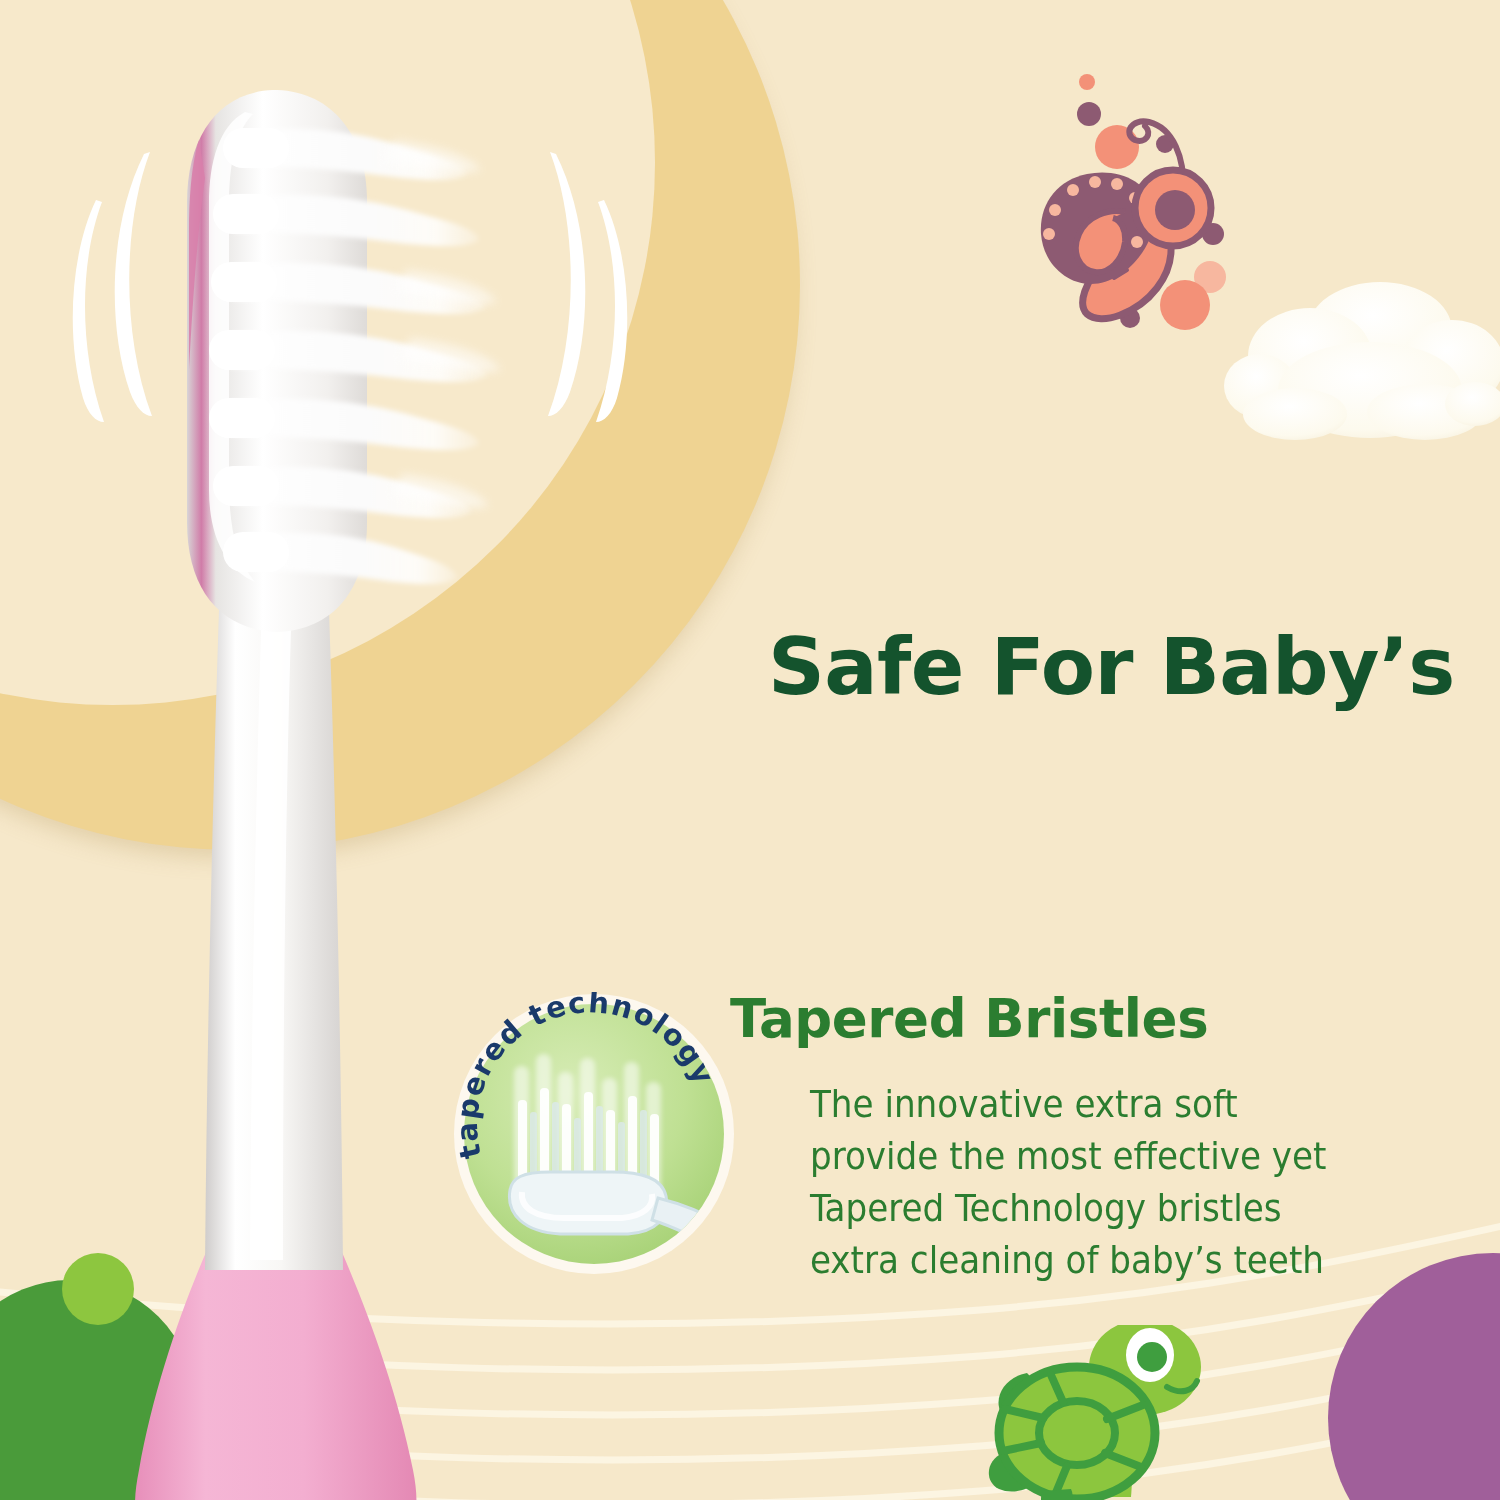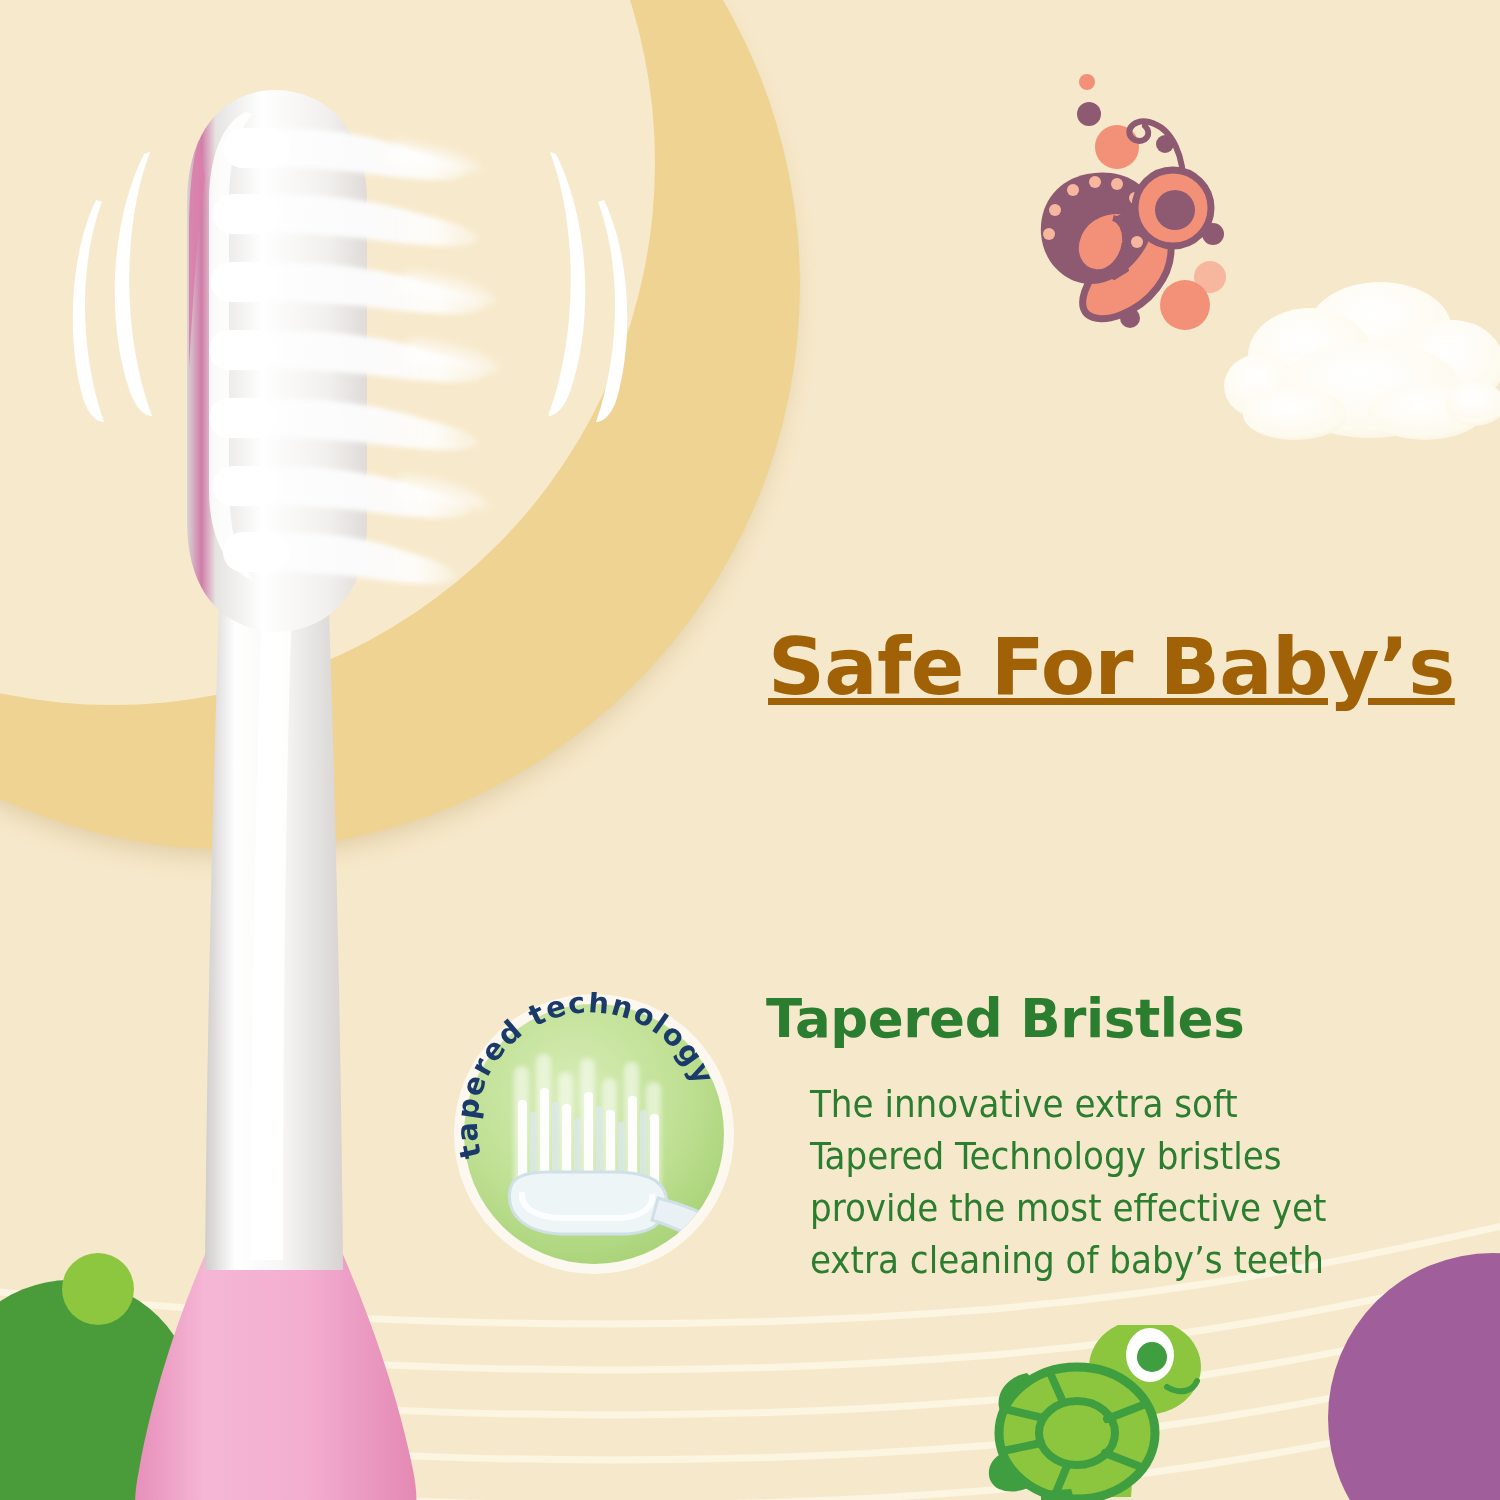"Safe For Baby’s" .headline { color: #a16207 -> #14532d; text-decoration: underline -> none }
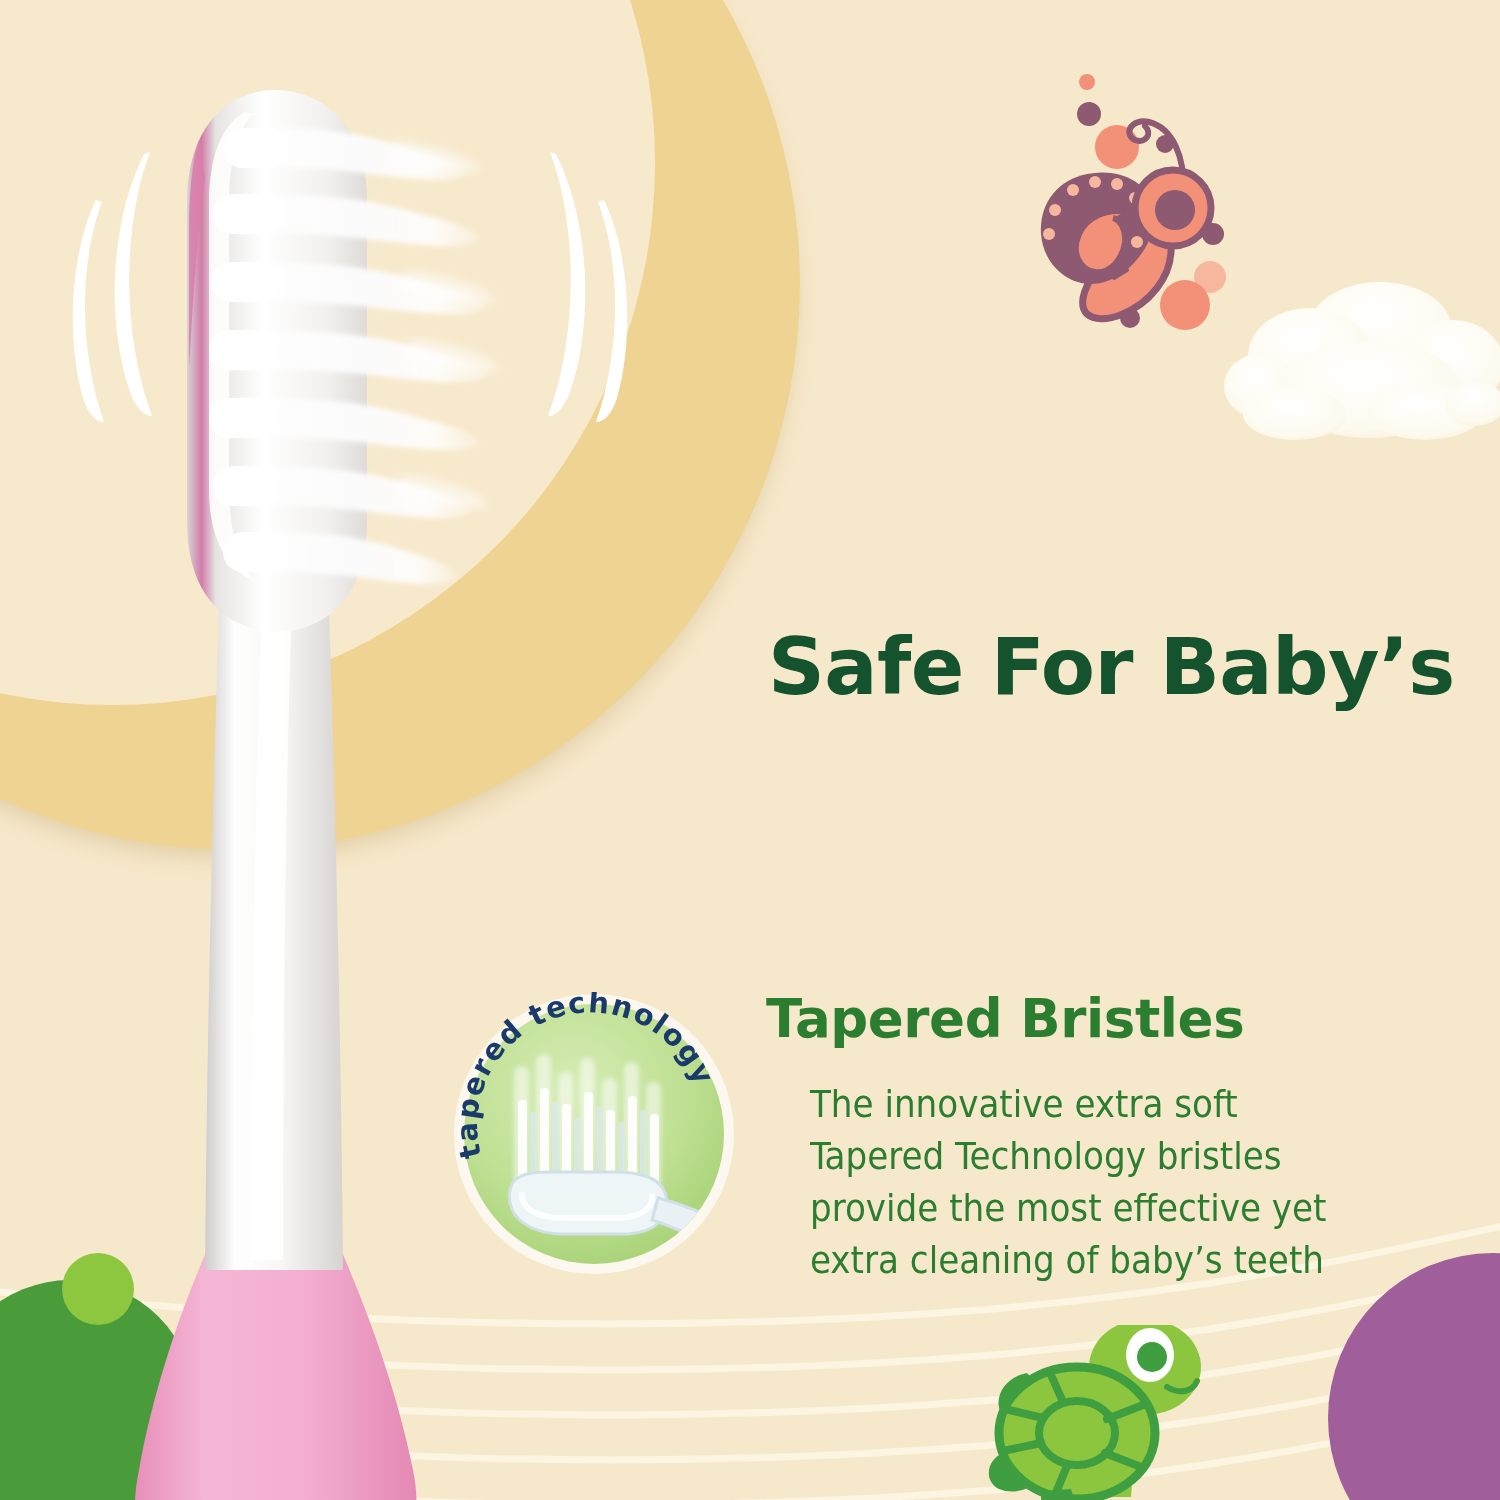"Tapered Bristles" .subhead { left: 766px -> 730px }
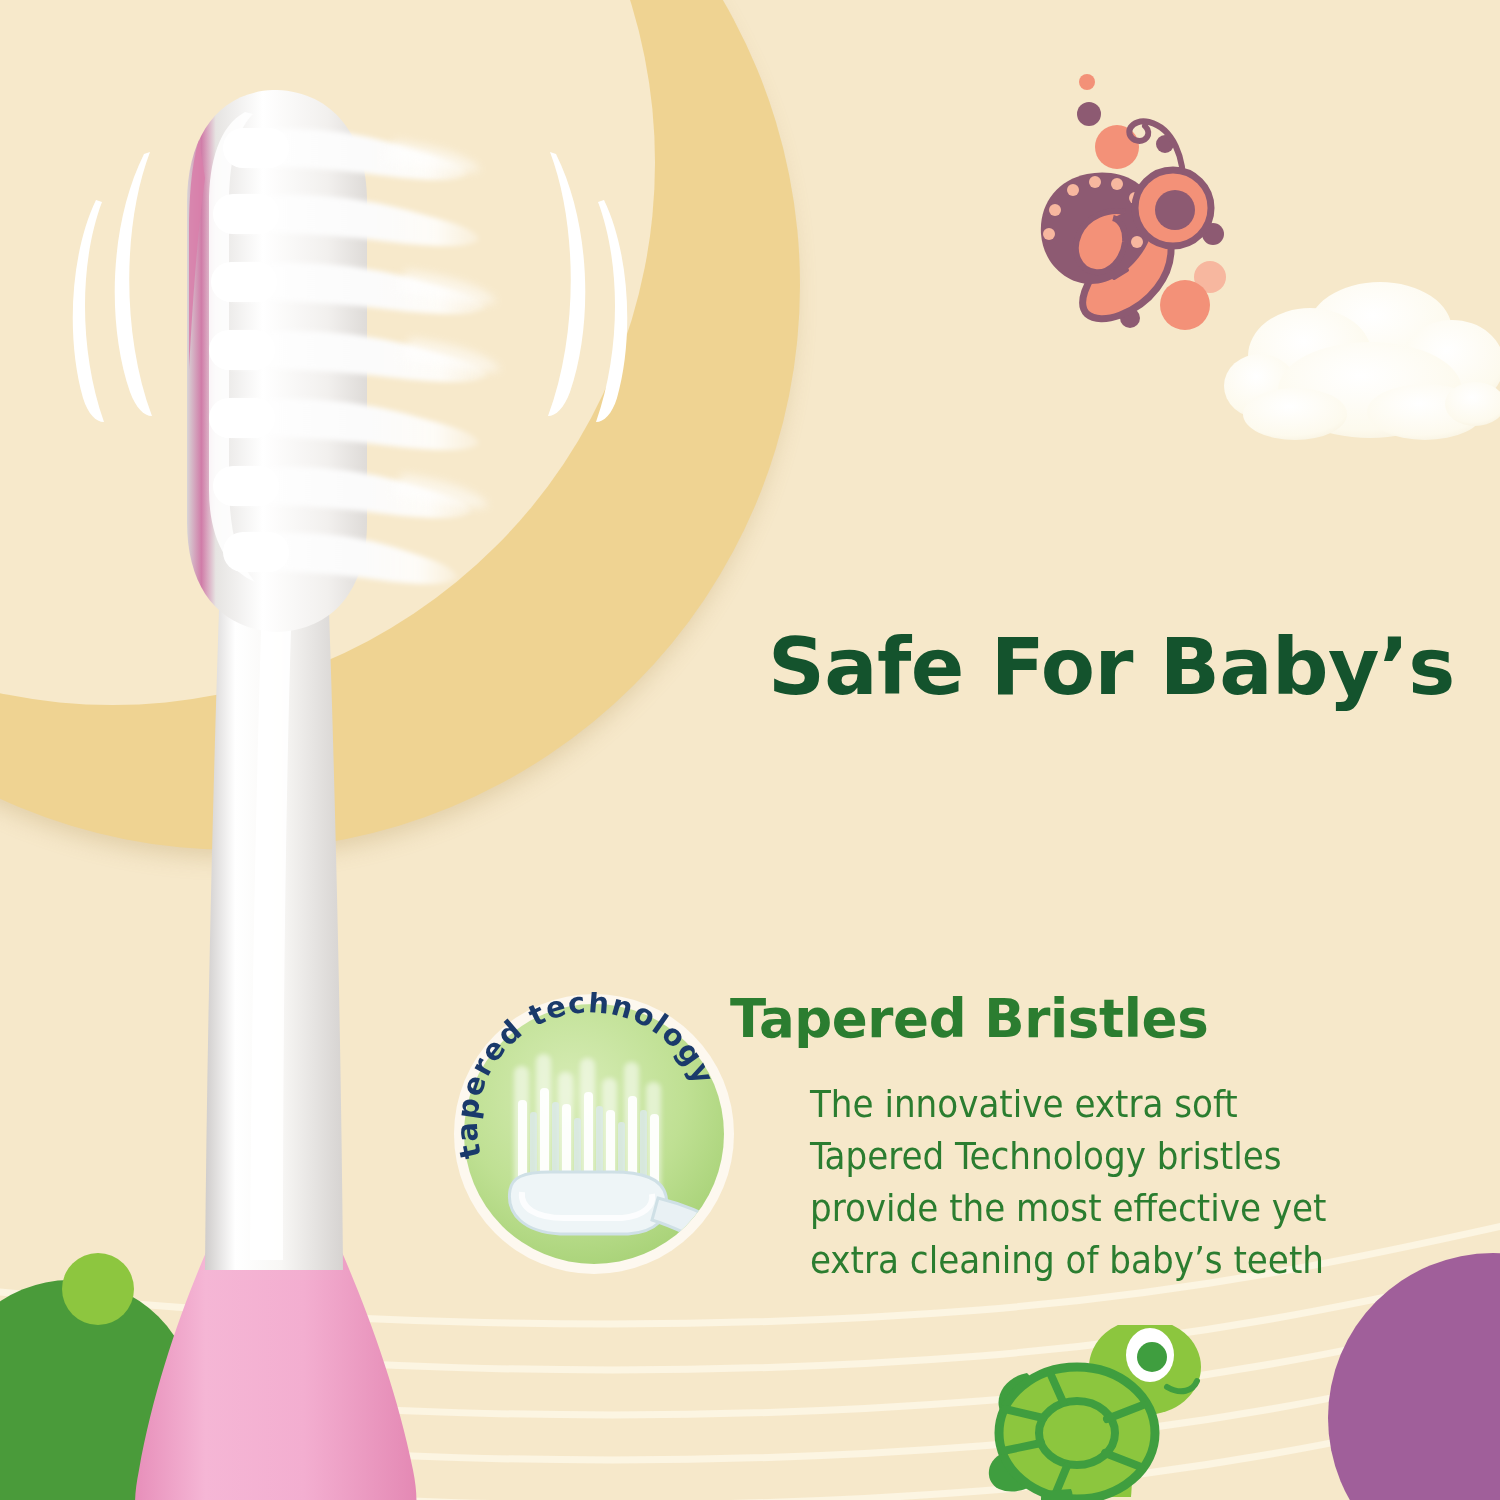"Tapered Technology bristles" div { order: before "provide the most effective yet" -> after "provide the most effective yet" }
